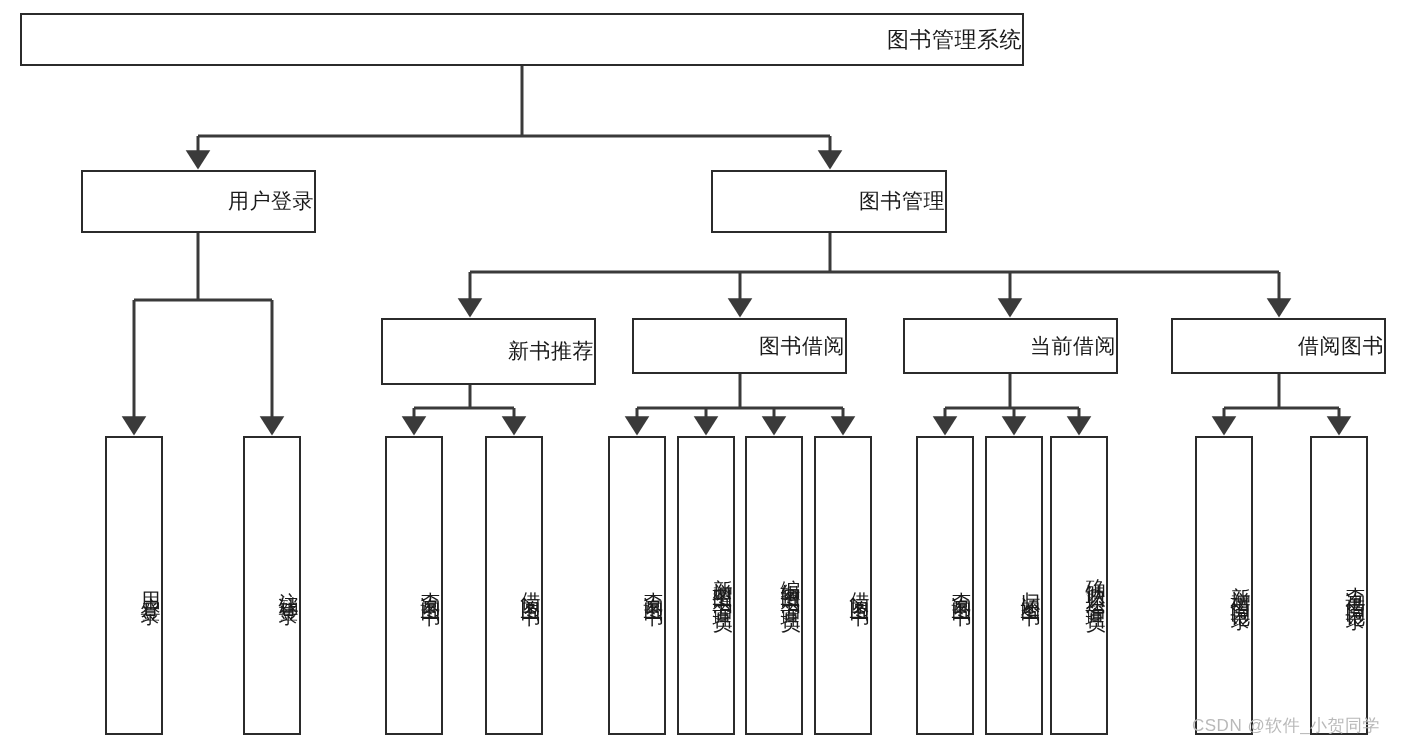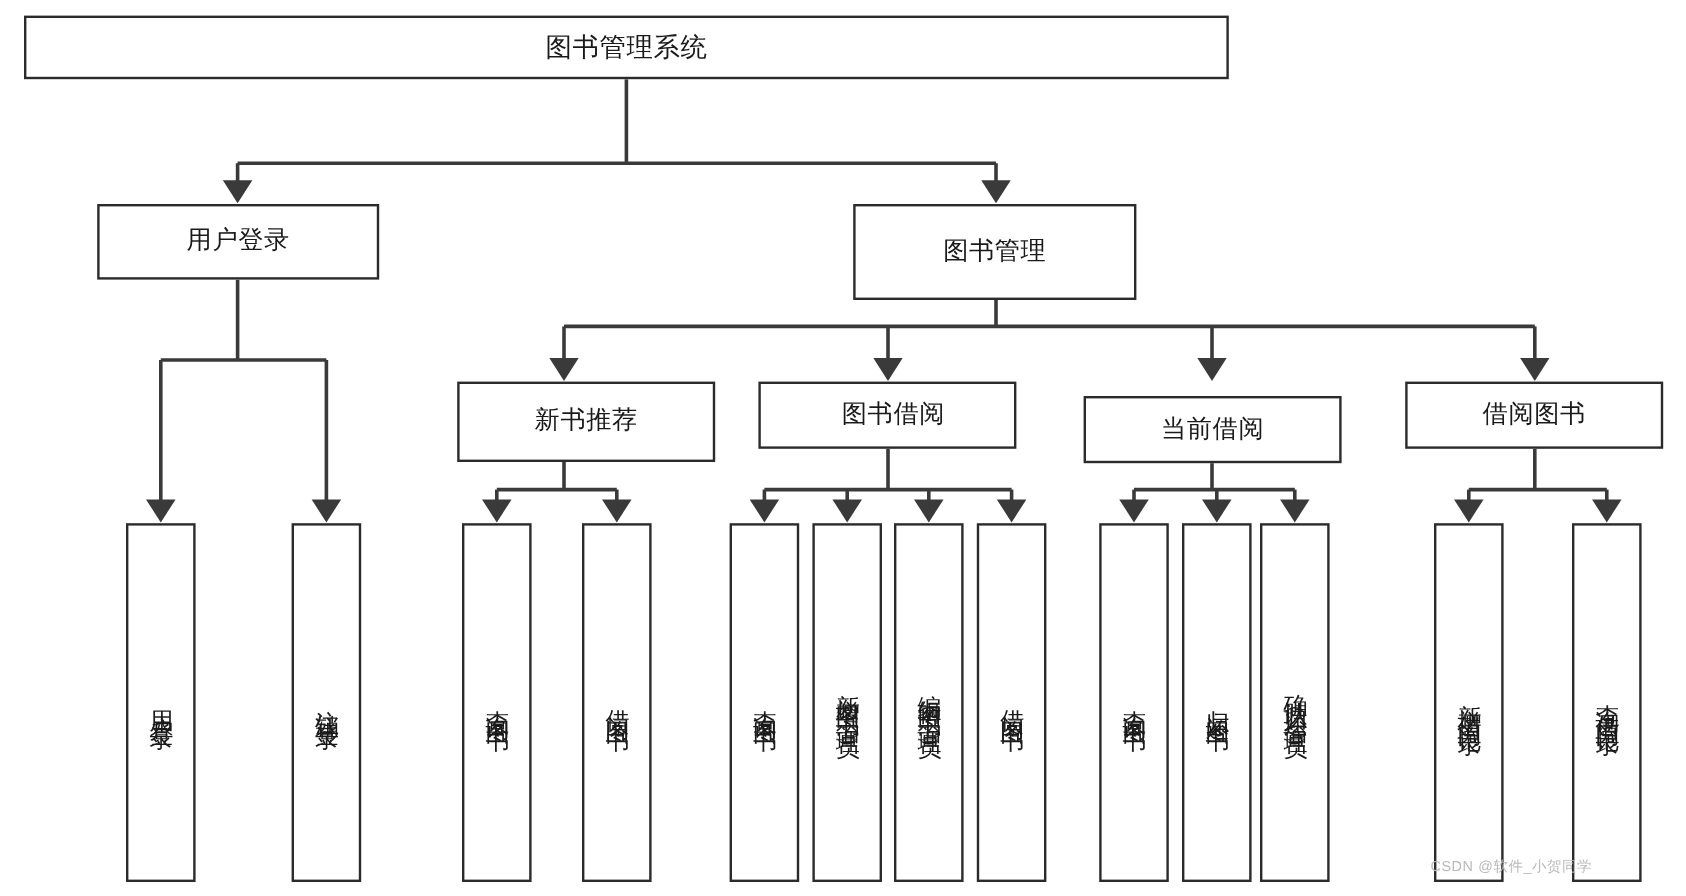"图书管理系统" .node { justify-content: center -> flex-end }
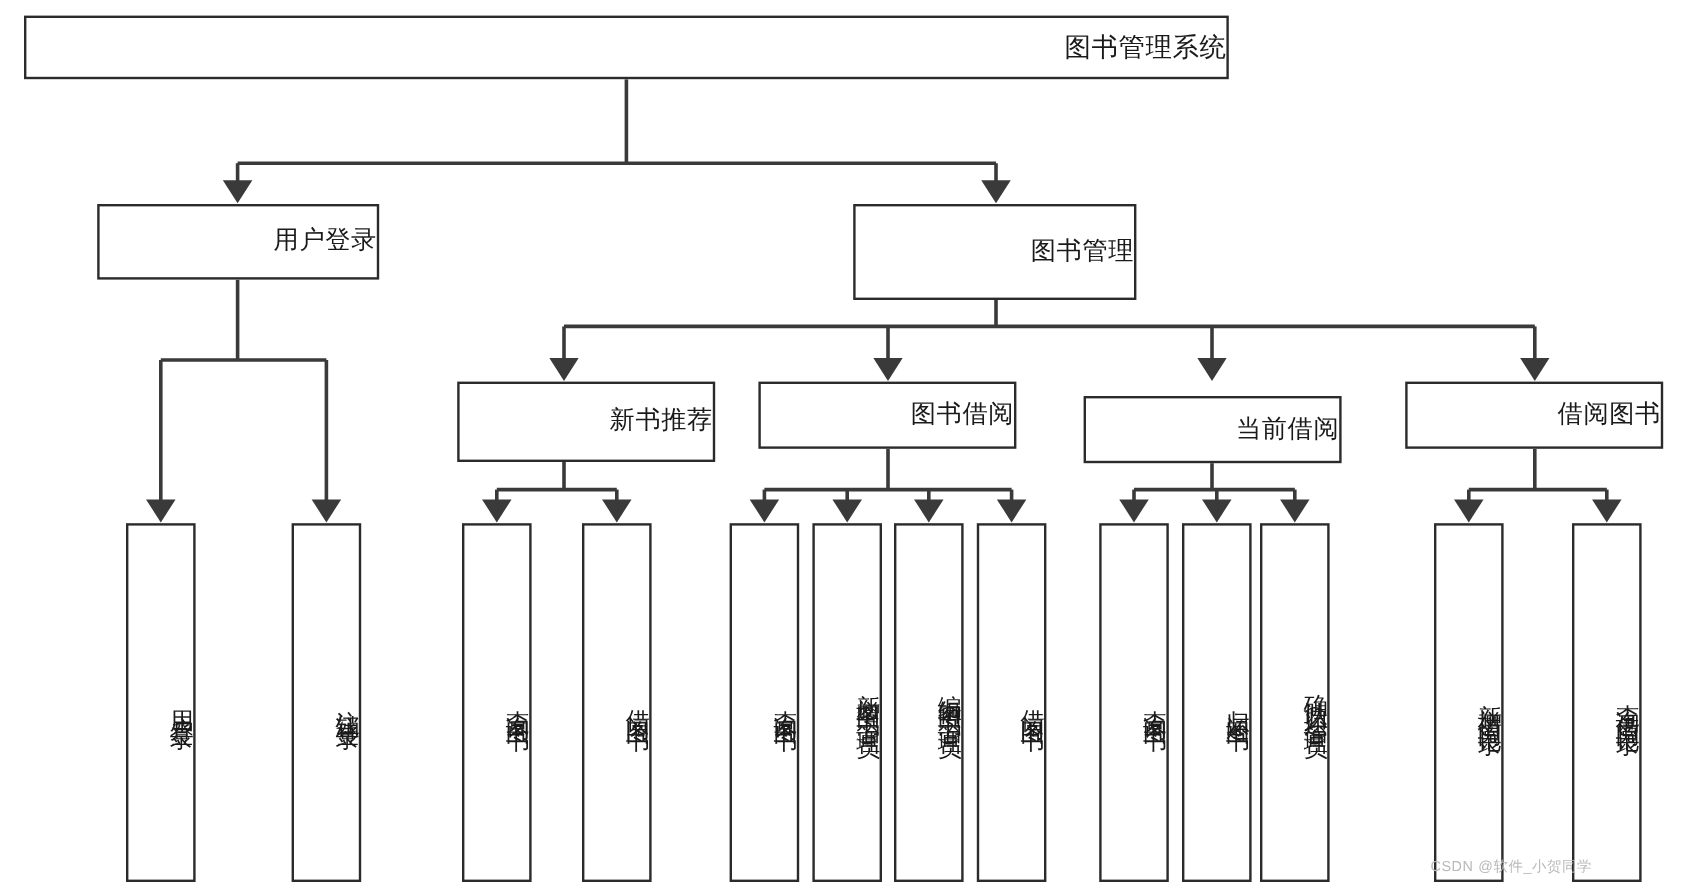"图书管理" div.node { height: 80px -> 63px }
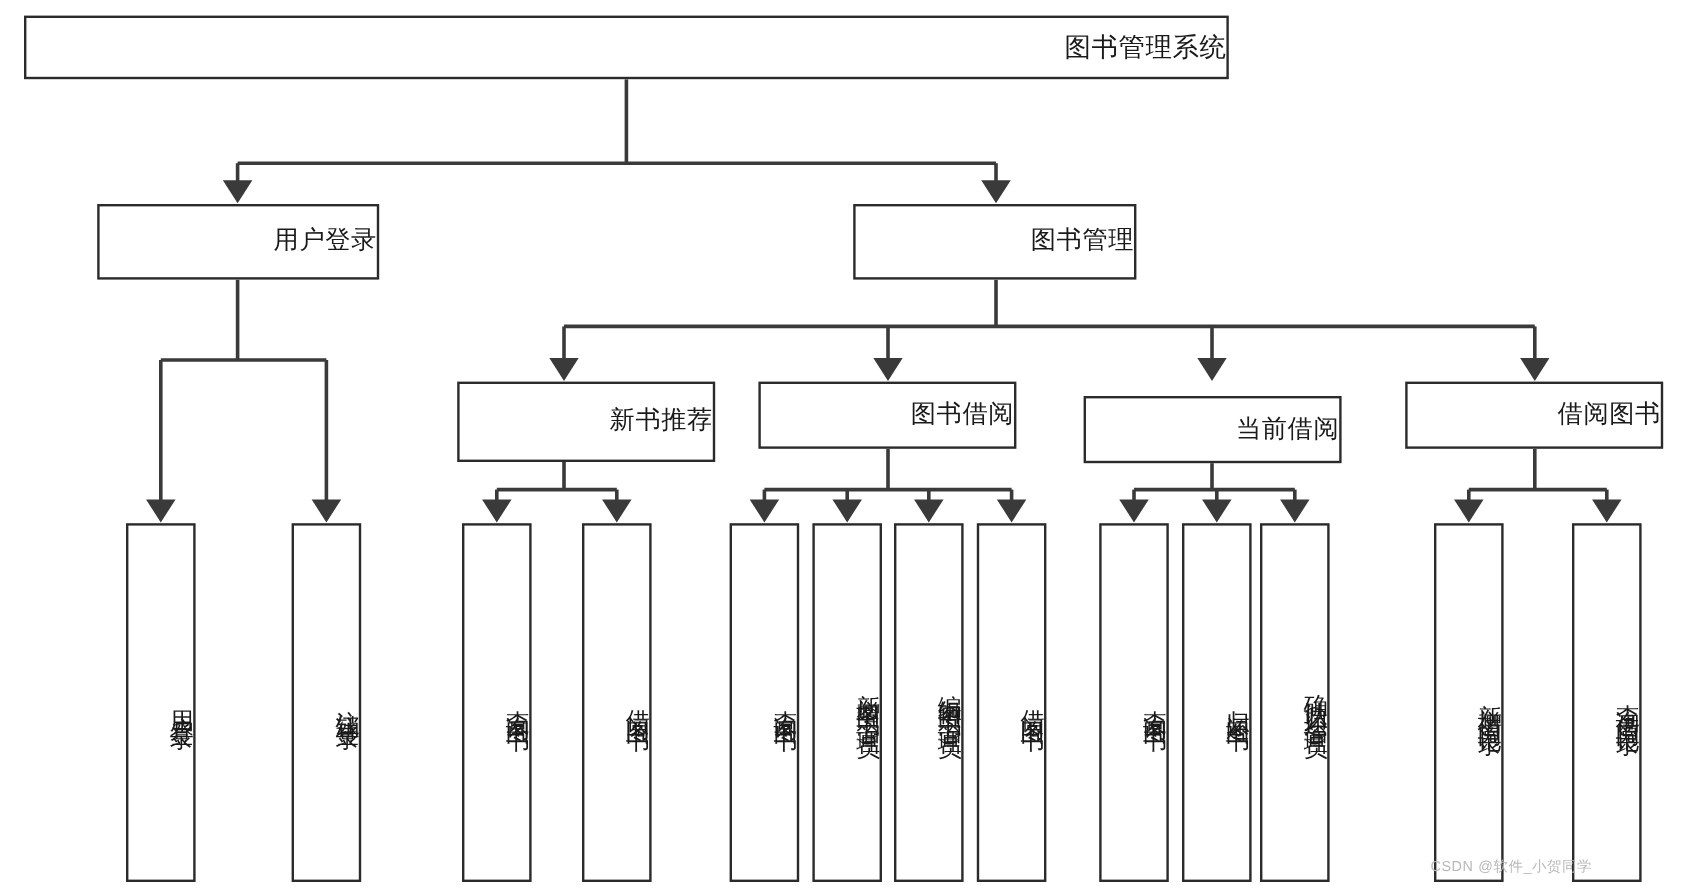"当前借阅" div.node { margin-top: 12px -> none }
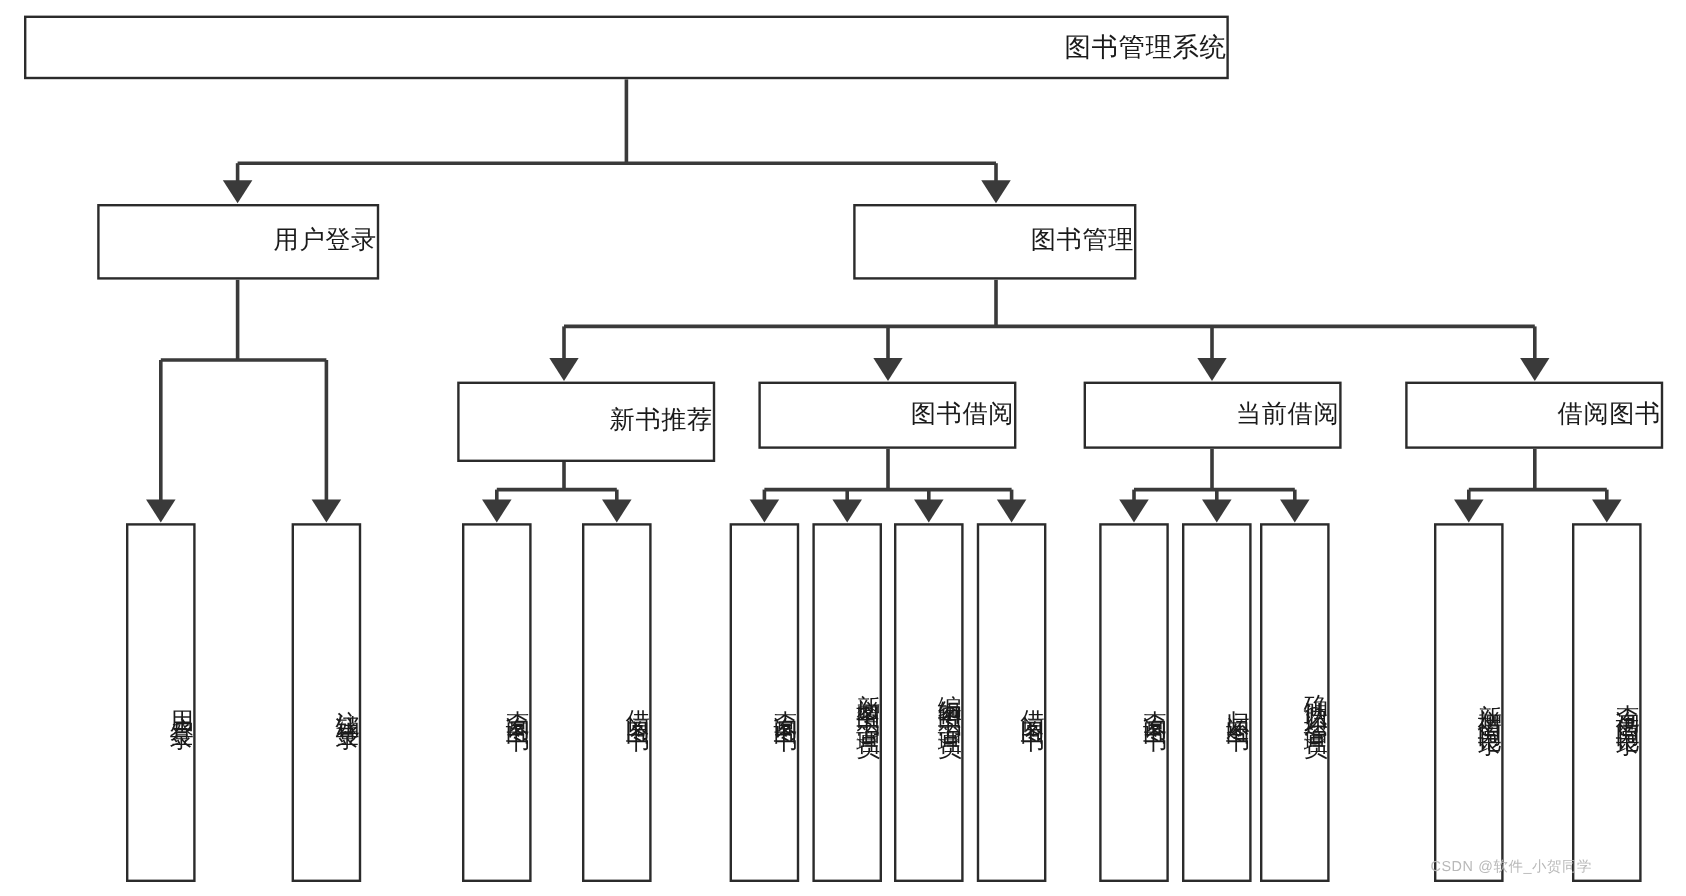"CSDN @软件_小贺同学" #watermark { font-size: 12px -> 17px }
